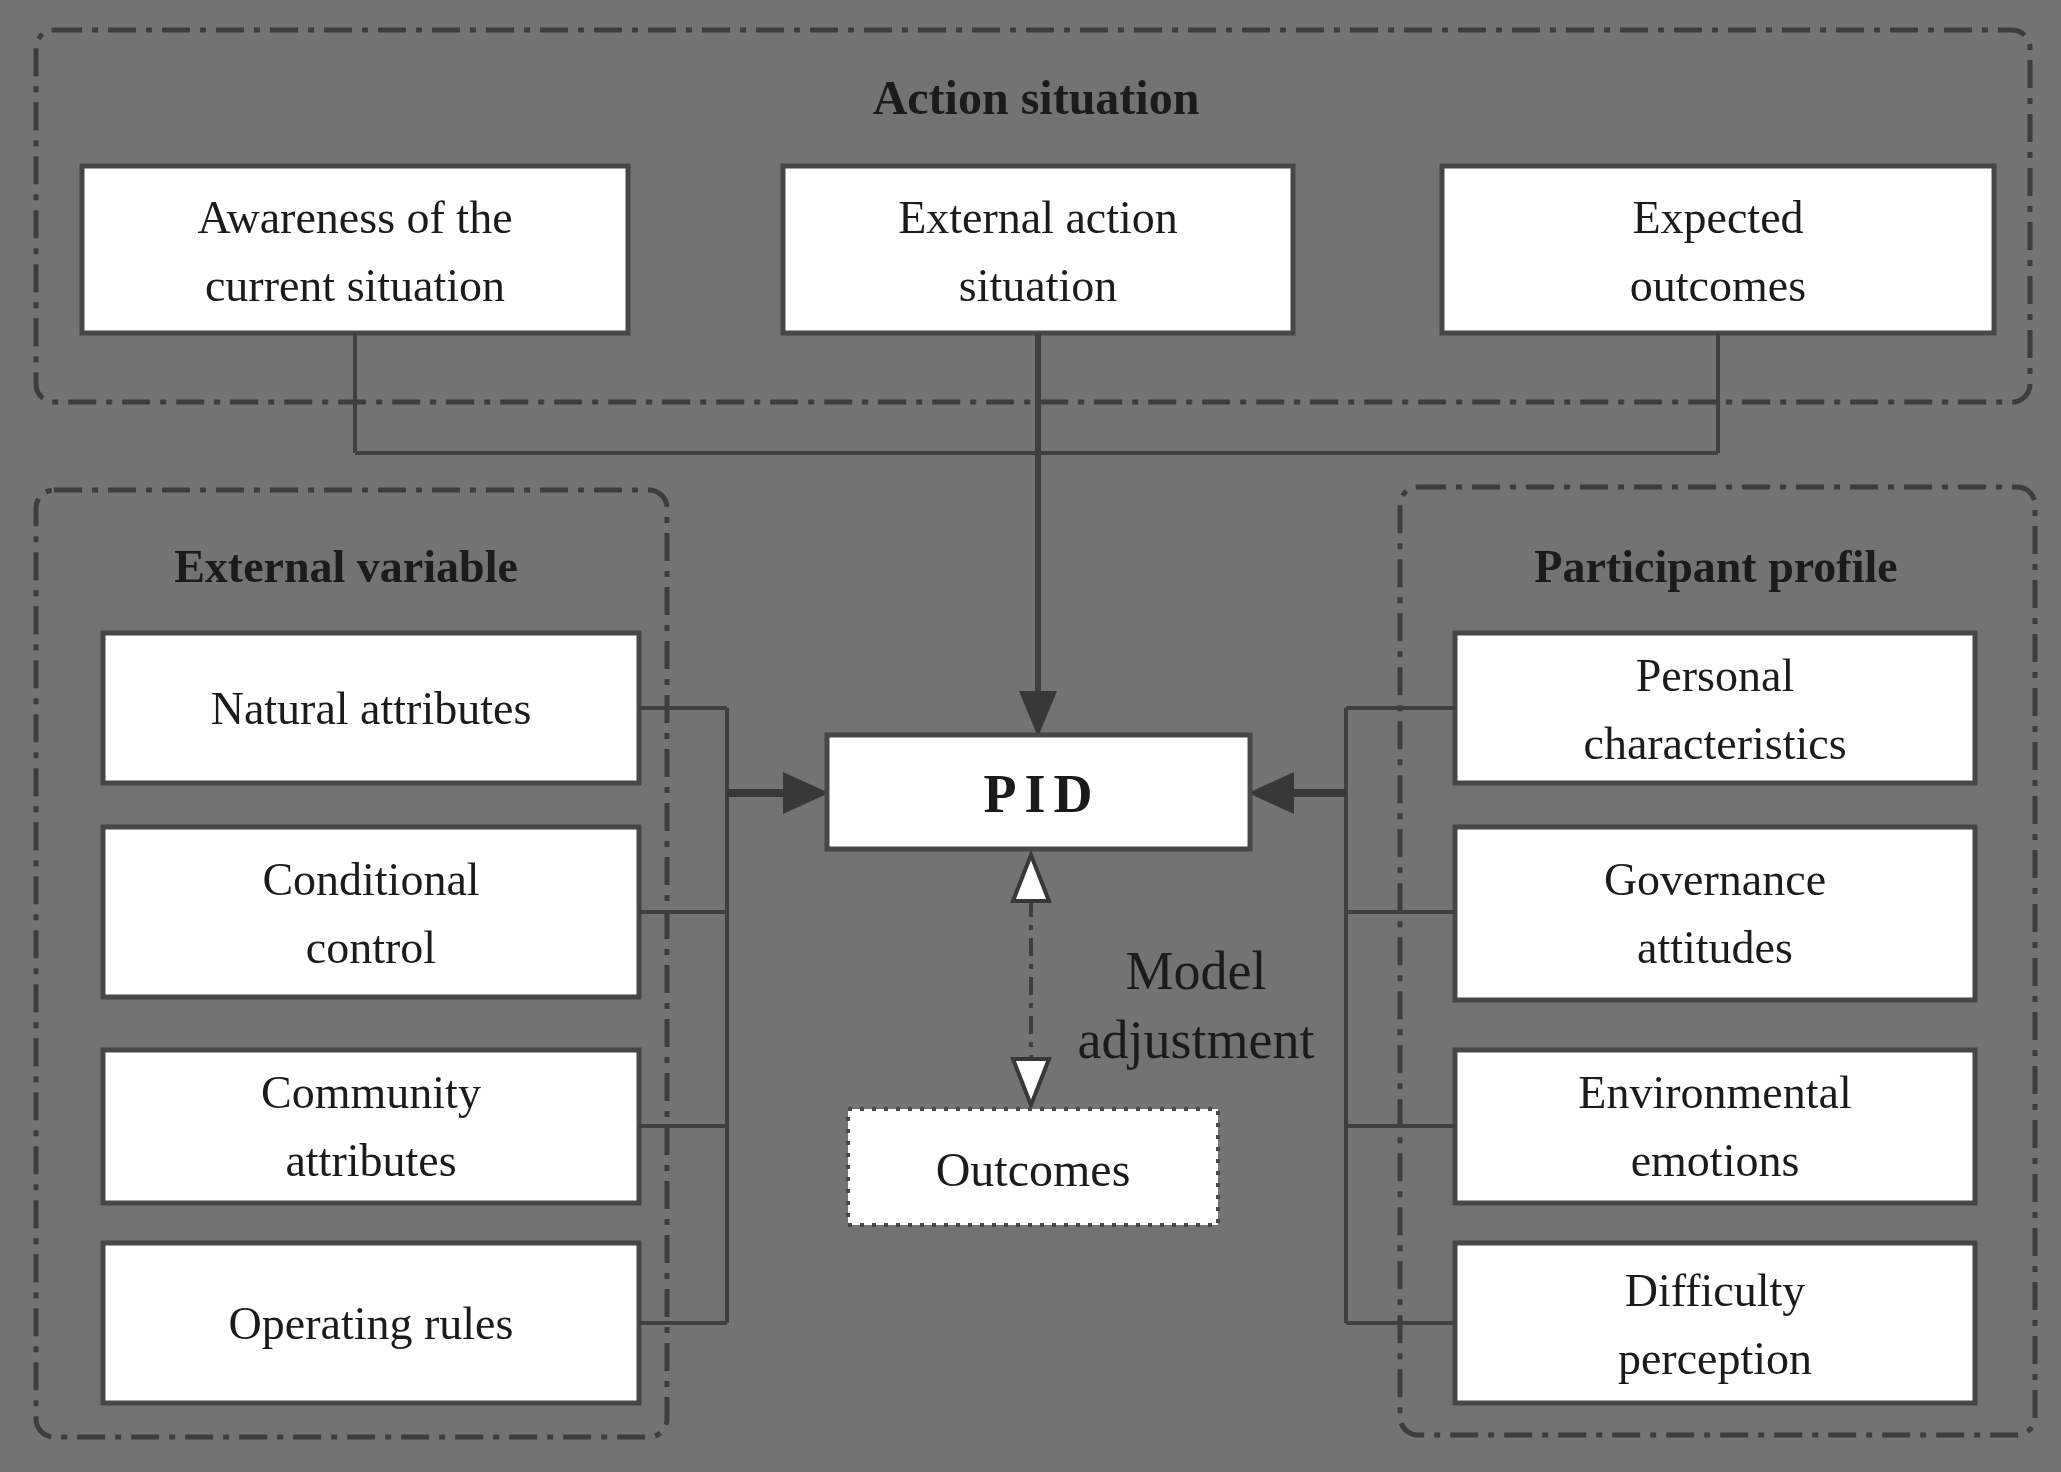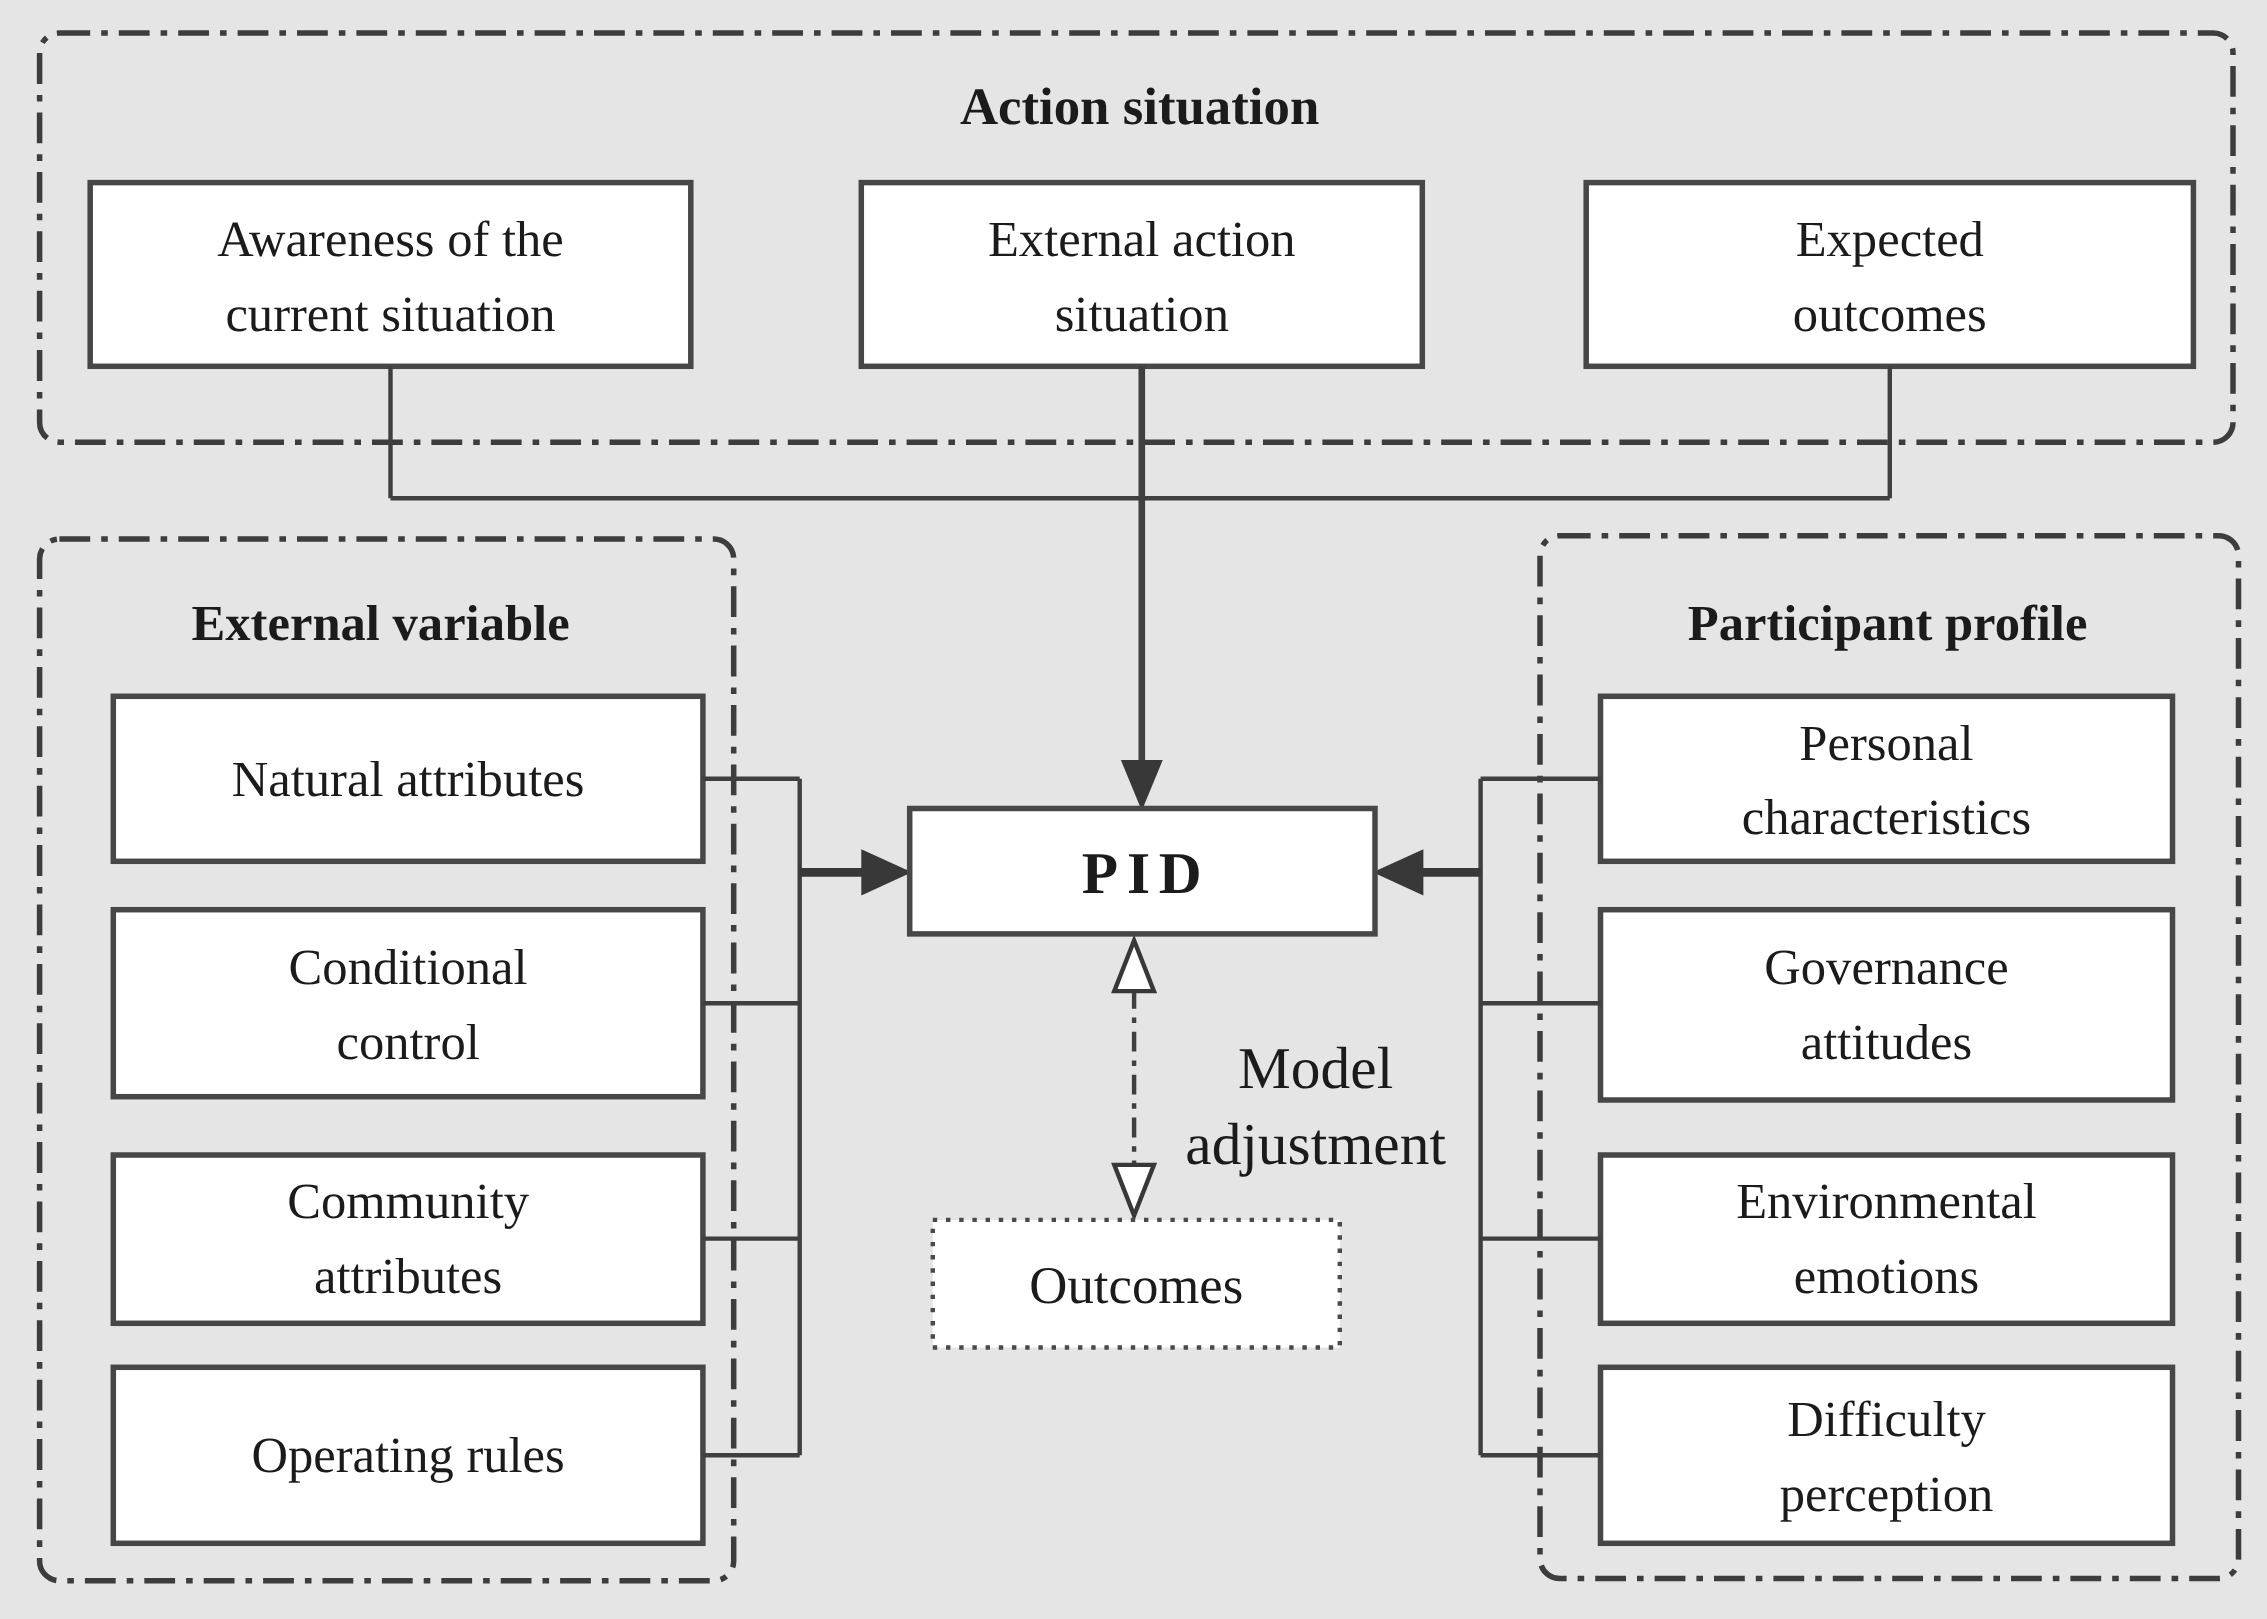"Action situation" .stage { background: #e5e5e5 -> #737373 }
